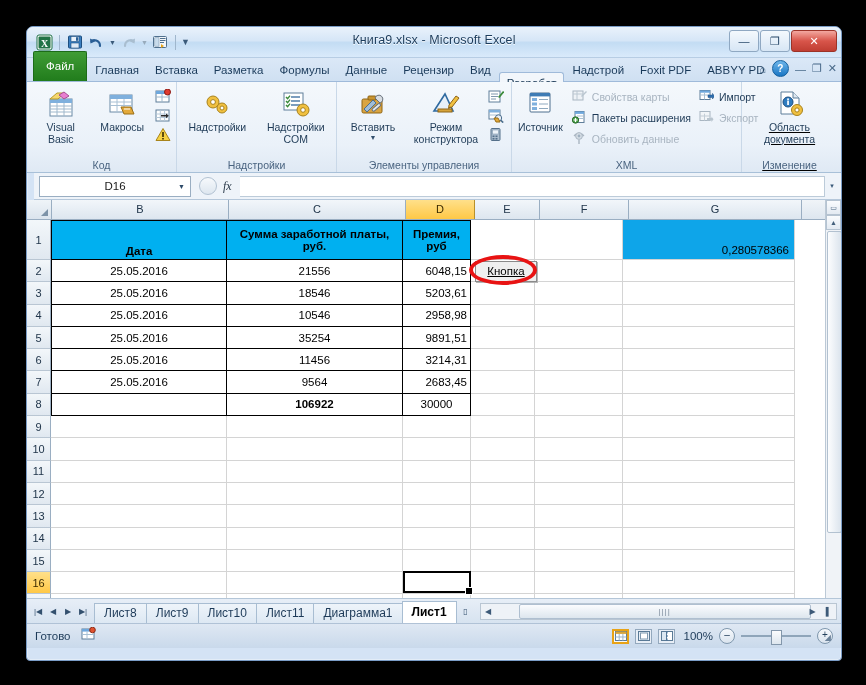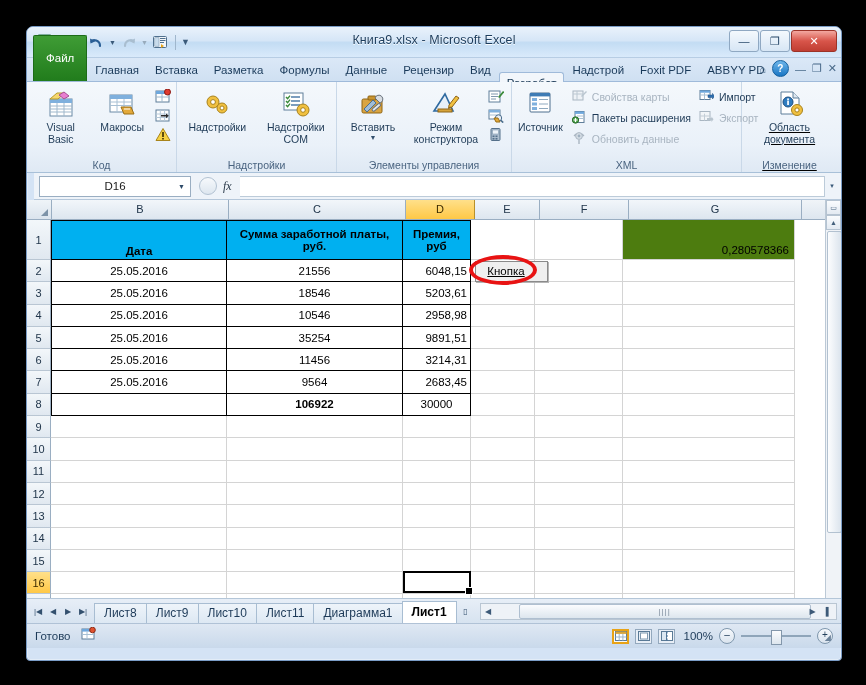"Файл" .tab.file { padding: 12px 12px -> 4px 12px }
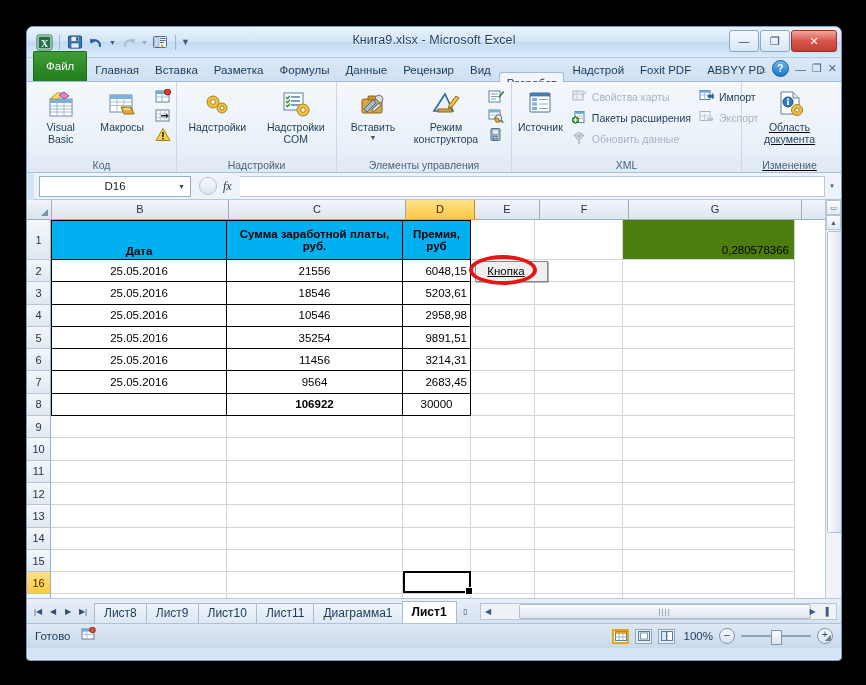"0,280578366" .cell.gold { background: #4d7c0f -> #0ea5e9 }
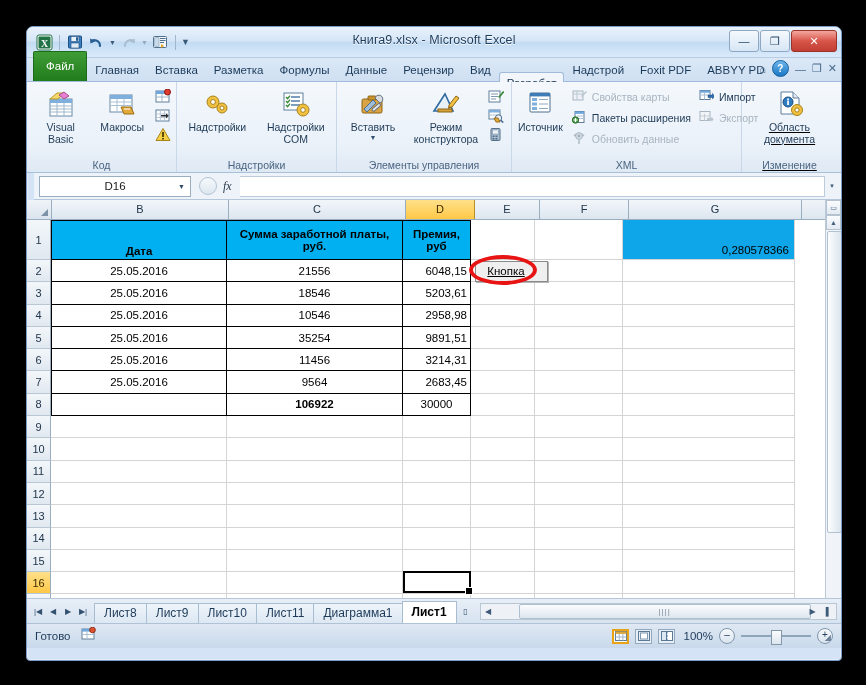"Кнопка" #formbtn { padding: 1px 16px 2px 5px -> 1px 5px 2px 5px }
